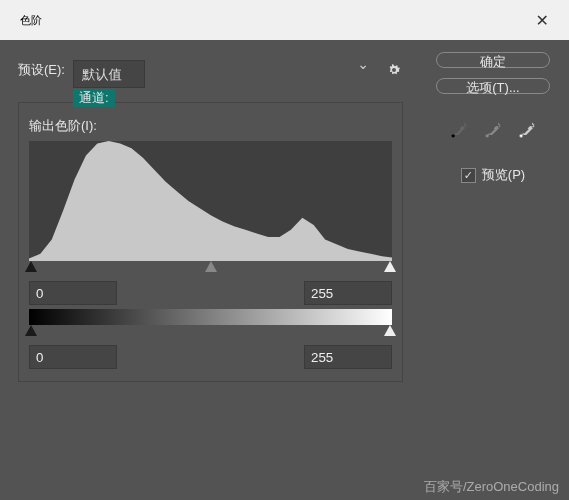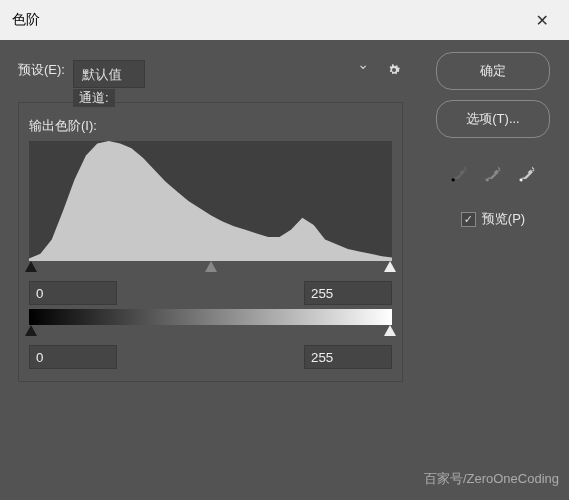"色阶" .titlebar-title { font-size: 14px -> 11px; margin-left: none -> 8px }
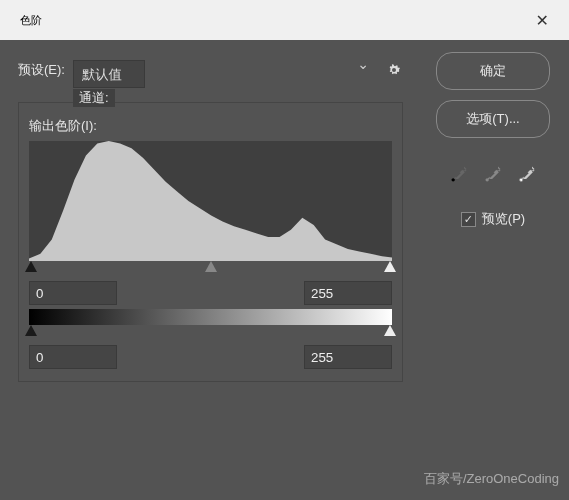"确定" .btn { height: 38px -> 16px }
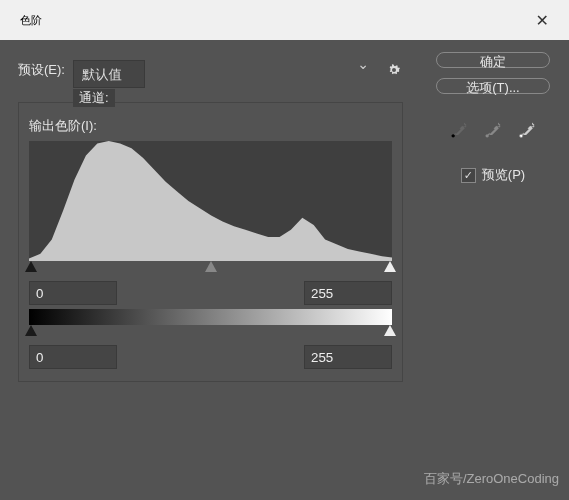"通道:" .channel-row { background: #404040 -> #0f766e }
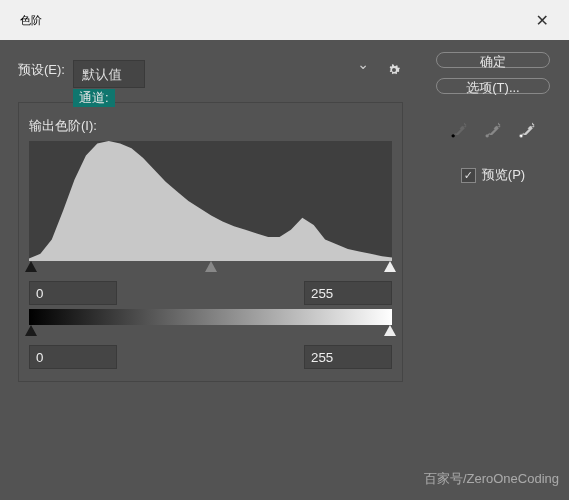"百家号/ZeroOneCoding" .watermark { bottom: 12px -> 4px }
